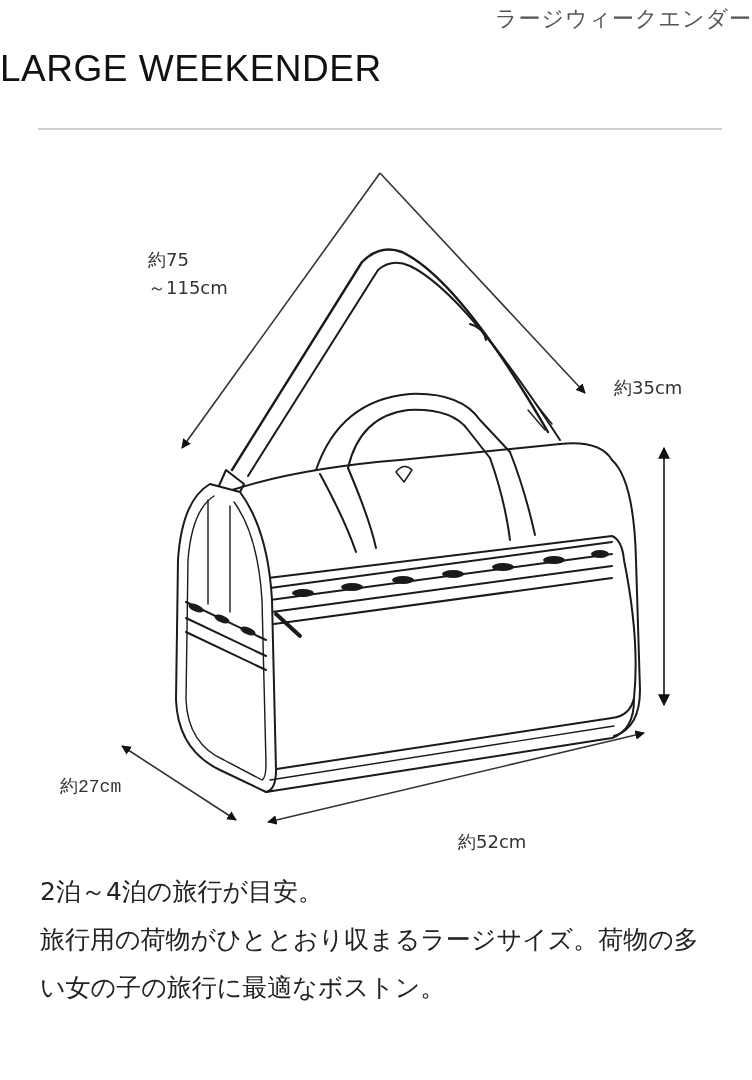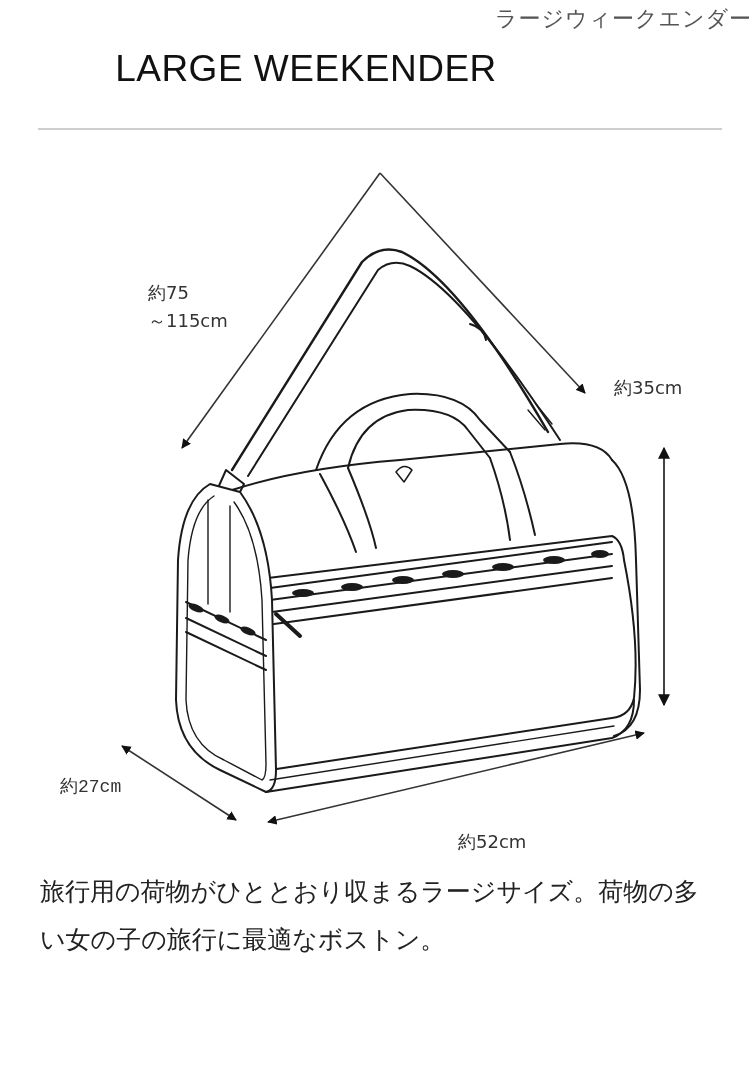"LARGE WEEKENDER" .title { text-align: center -> none }
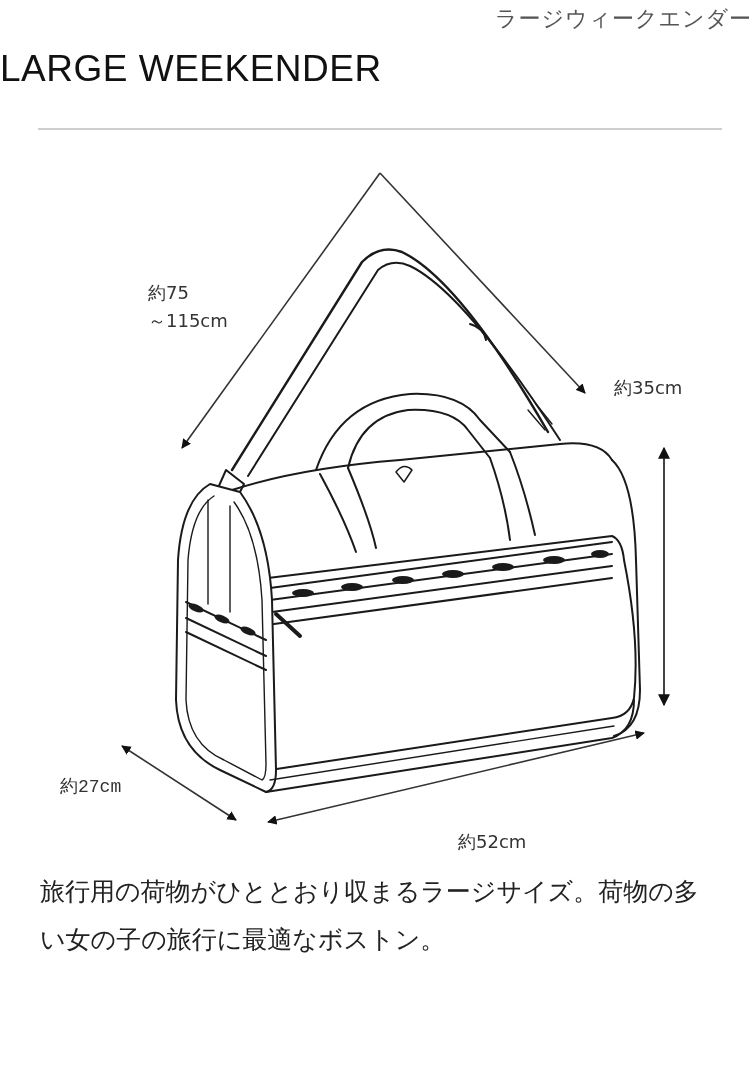"約75" .lbl-strap { margin-top: 33px -> none }
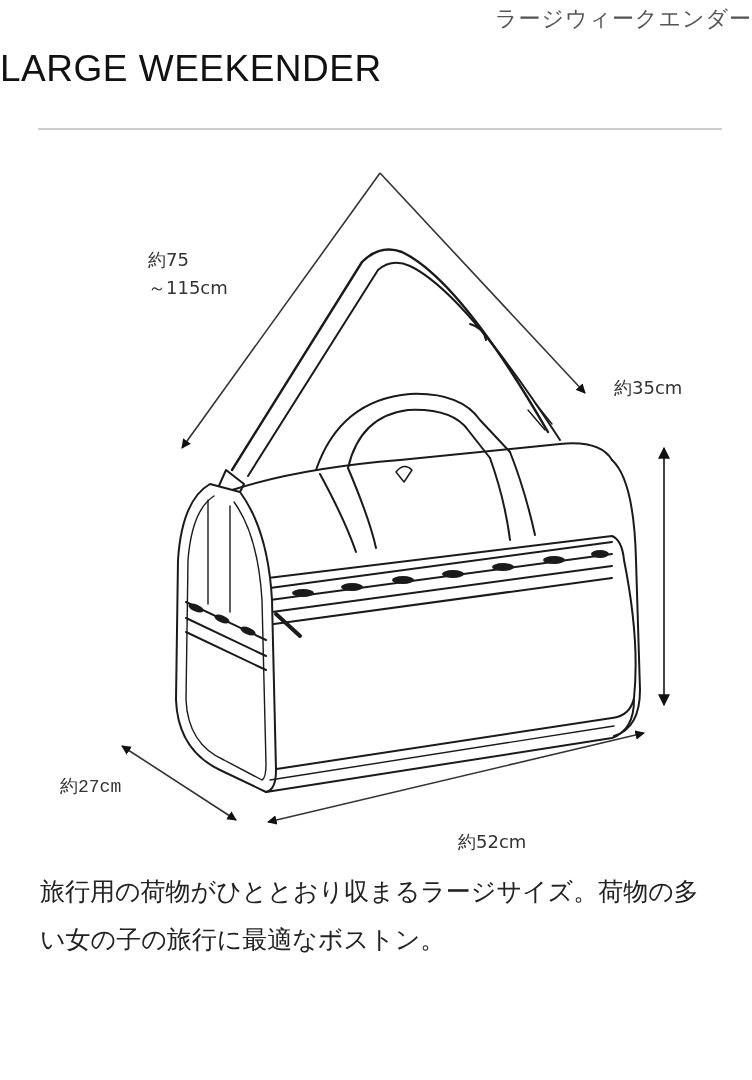"2泊～4泊の旅行が目安。" p { html: none -> <p>2泊～4泊の旅行が目安。</p> }
